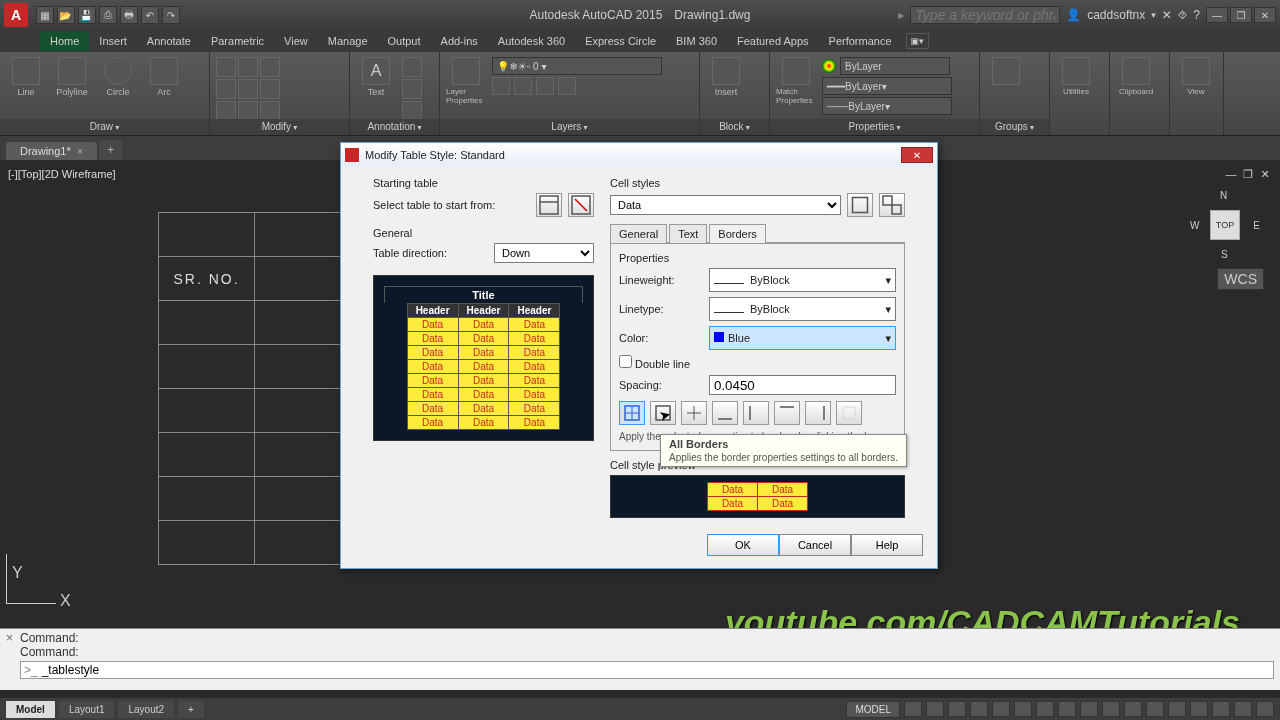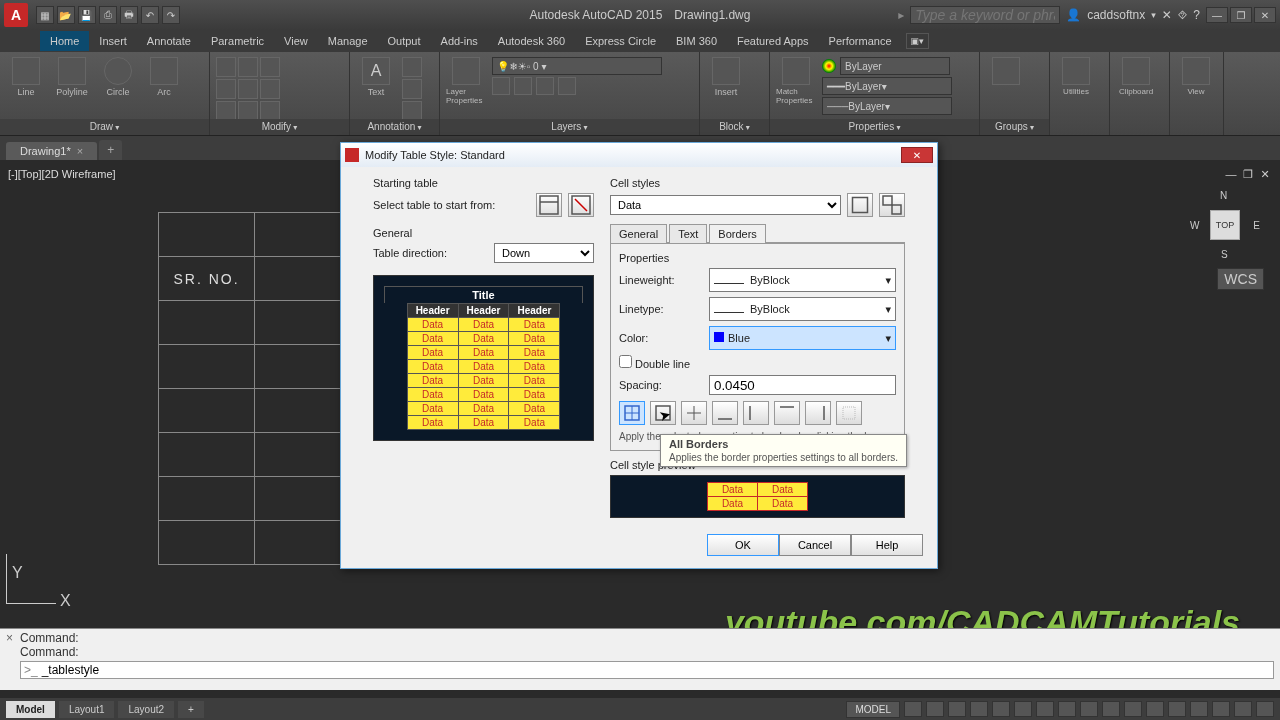"Home" .rtab.active { background: #0c4a6e -> #14532d }
